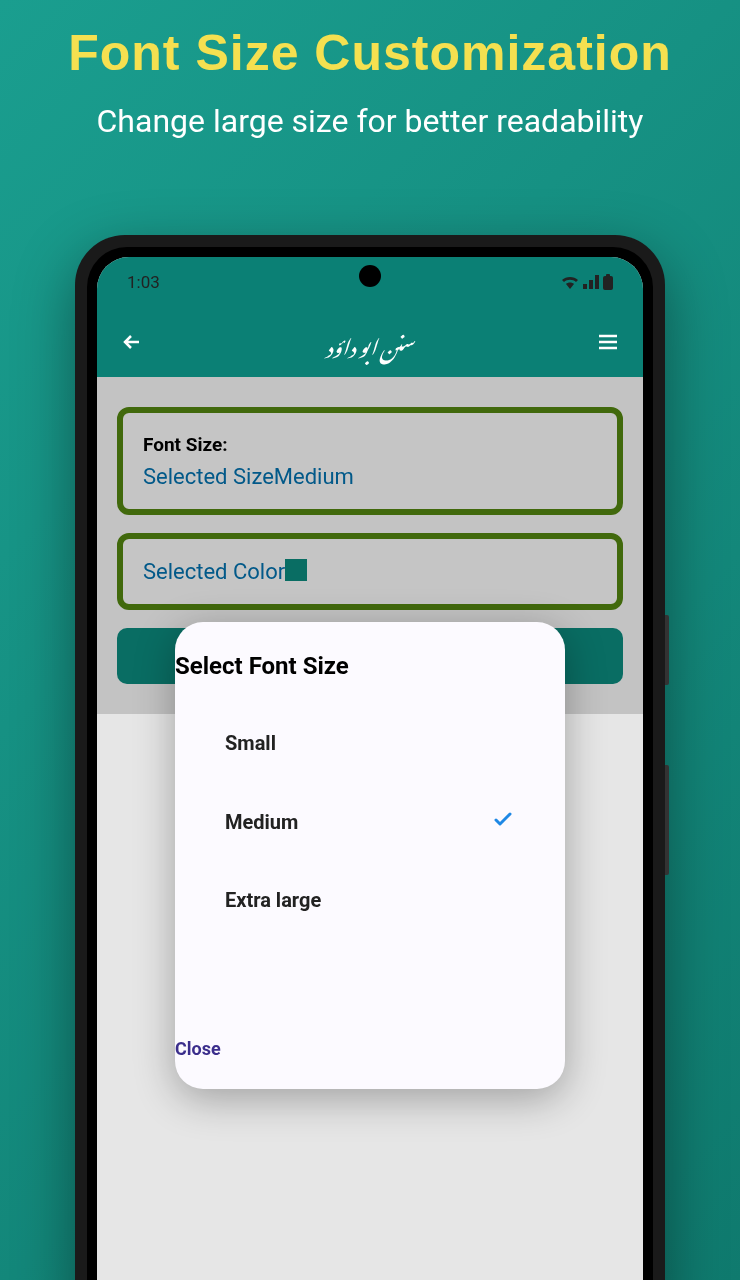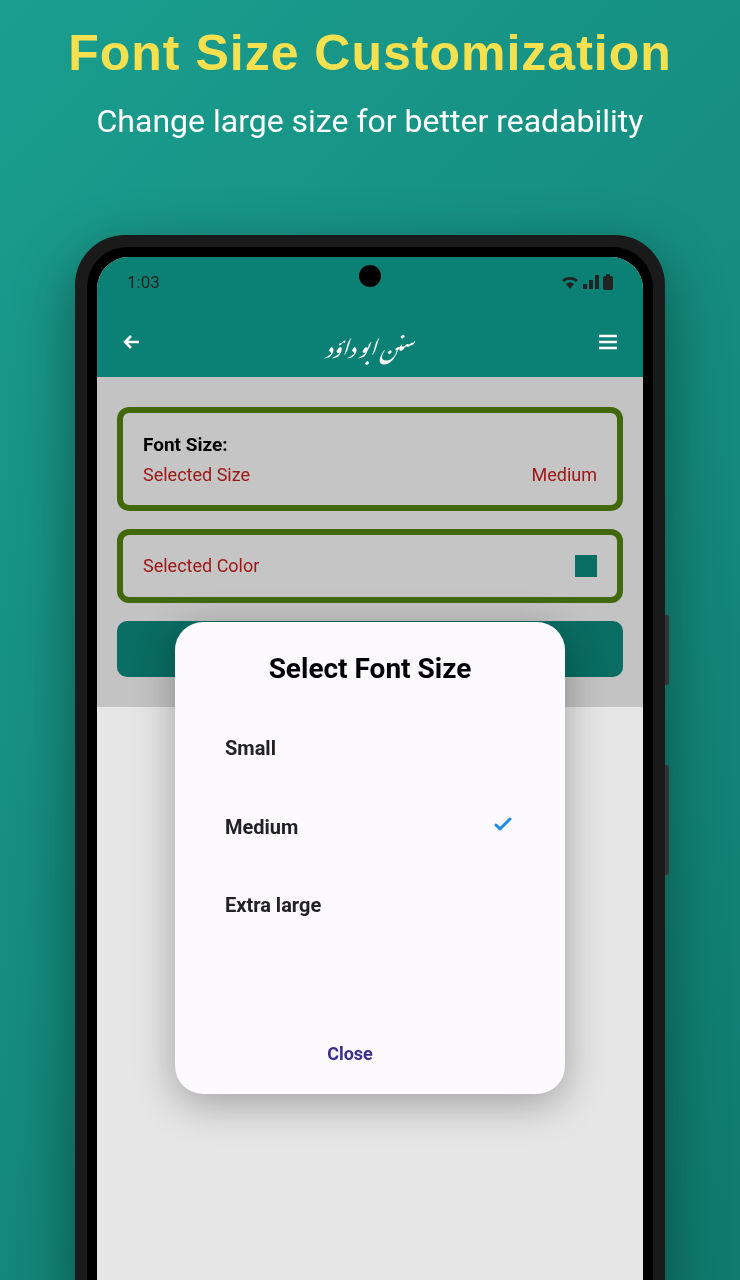"Selected Size" .card-row { color: #b91c1c -> #0369a1; font-size: 18px -> 22px; justify-content: space-between -> none }
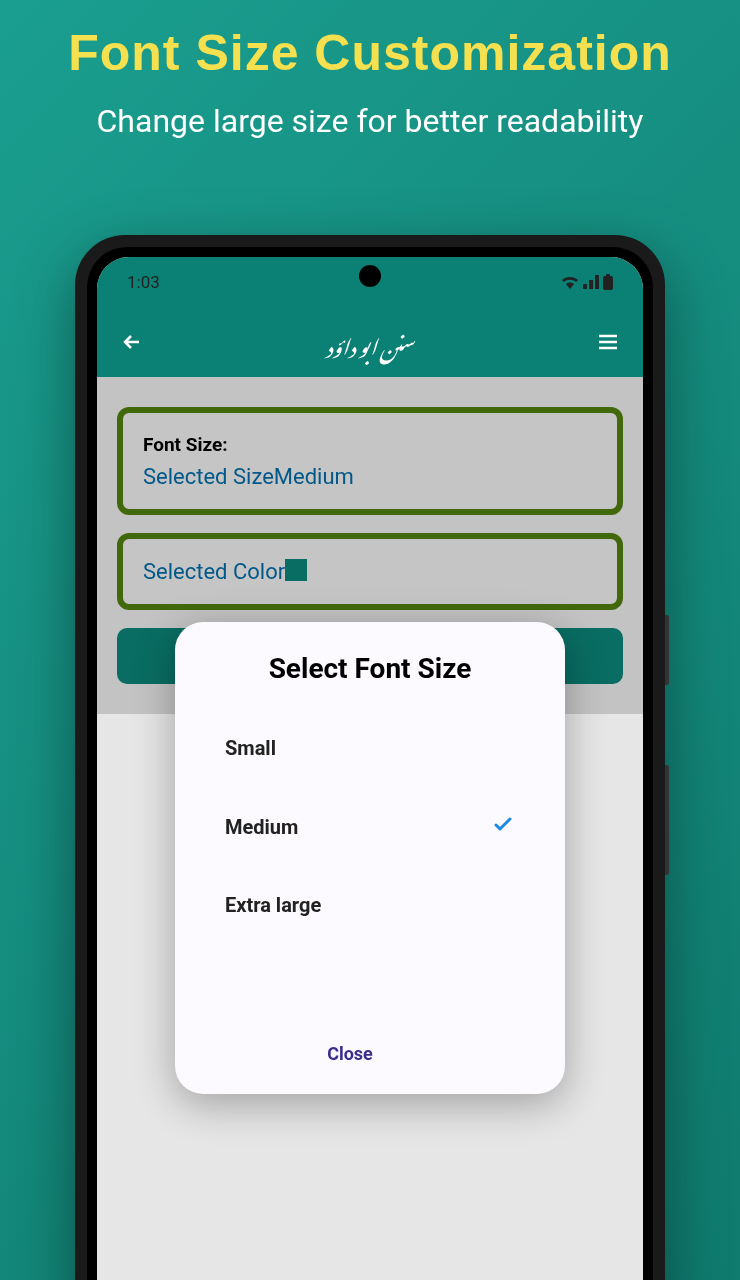"Select Font Size" .modal-title { font-size: 28px -> 24px; text-align: center -> left }
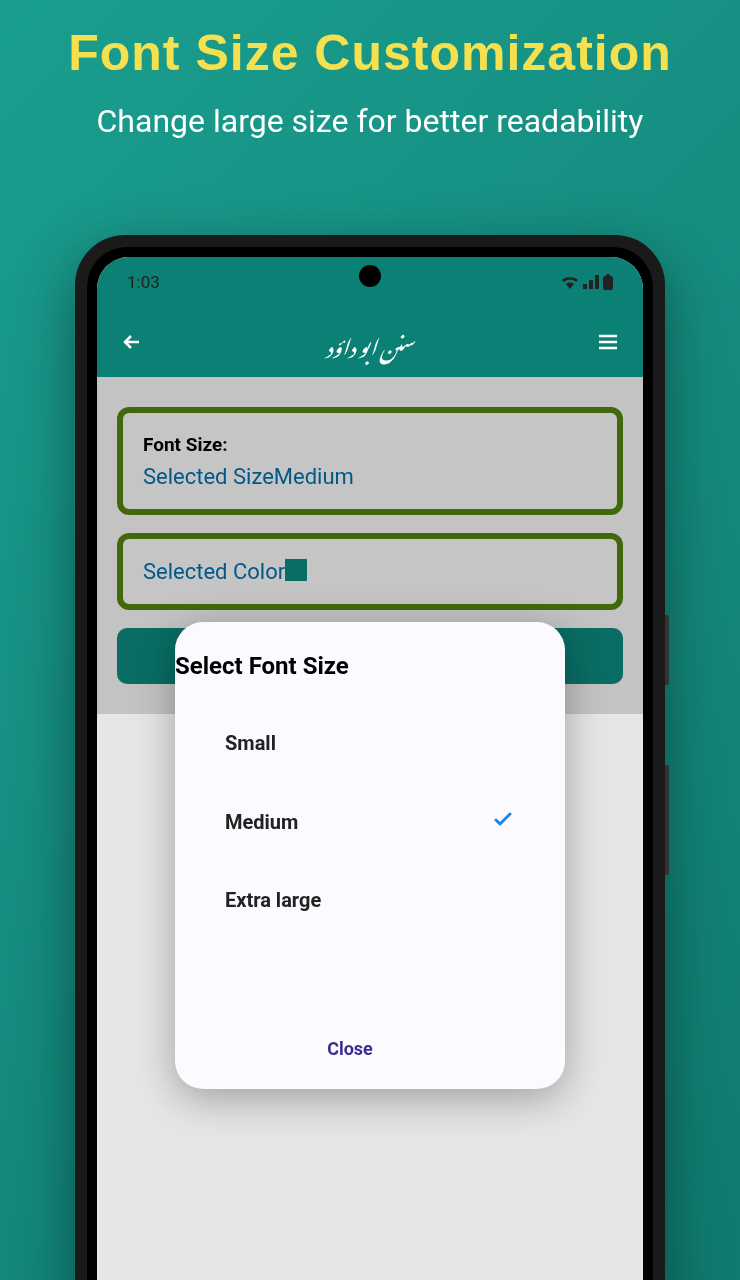"Close" .modal-footer { justify-content: center -> flex-start }
